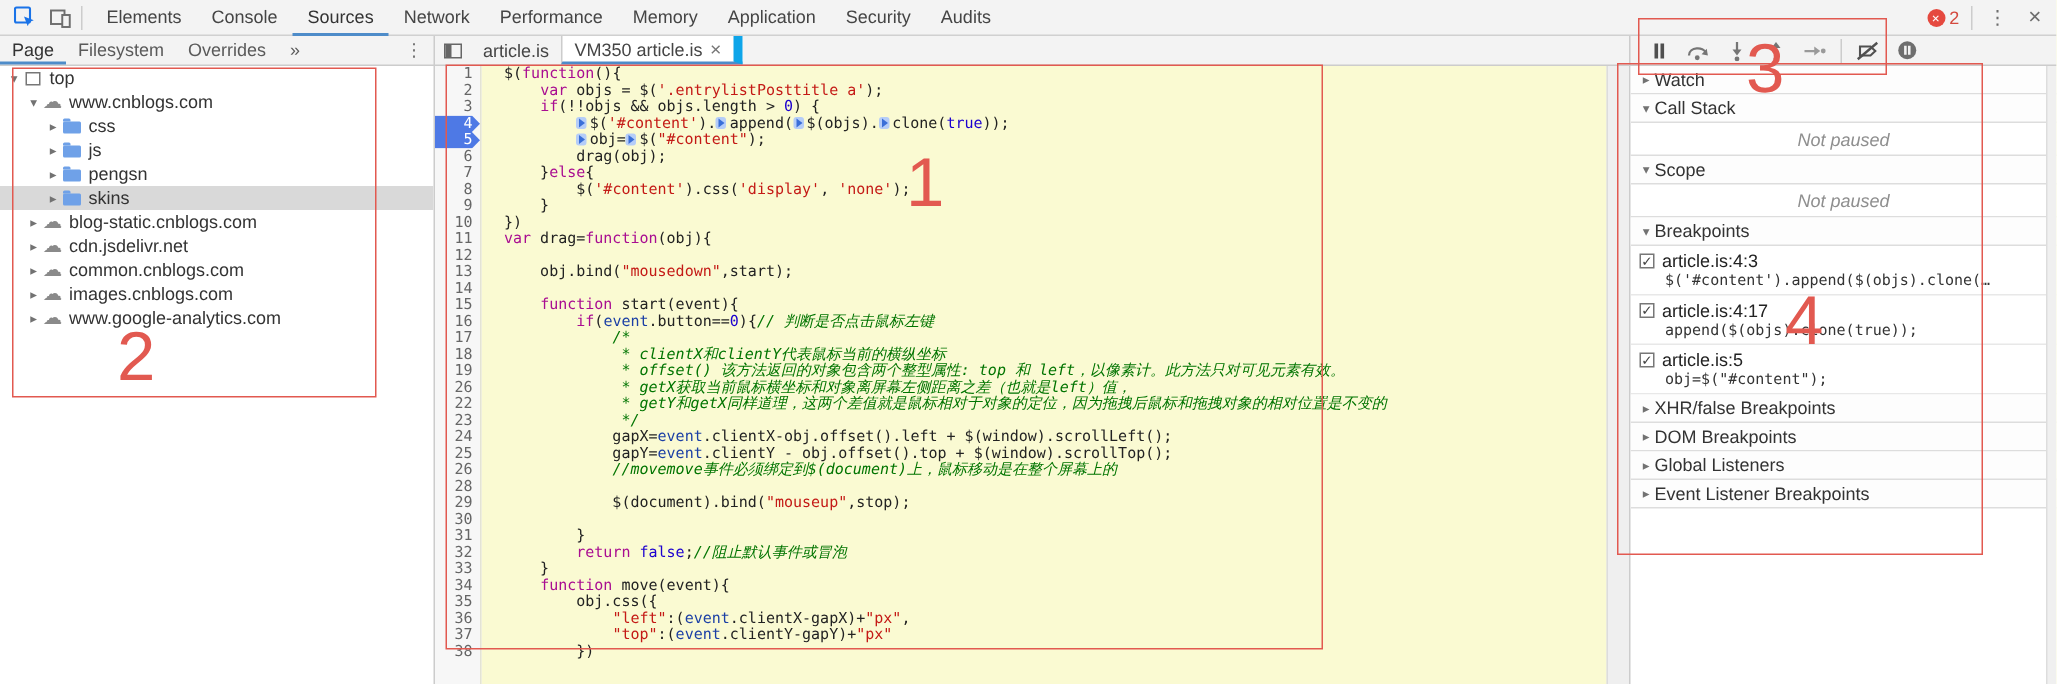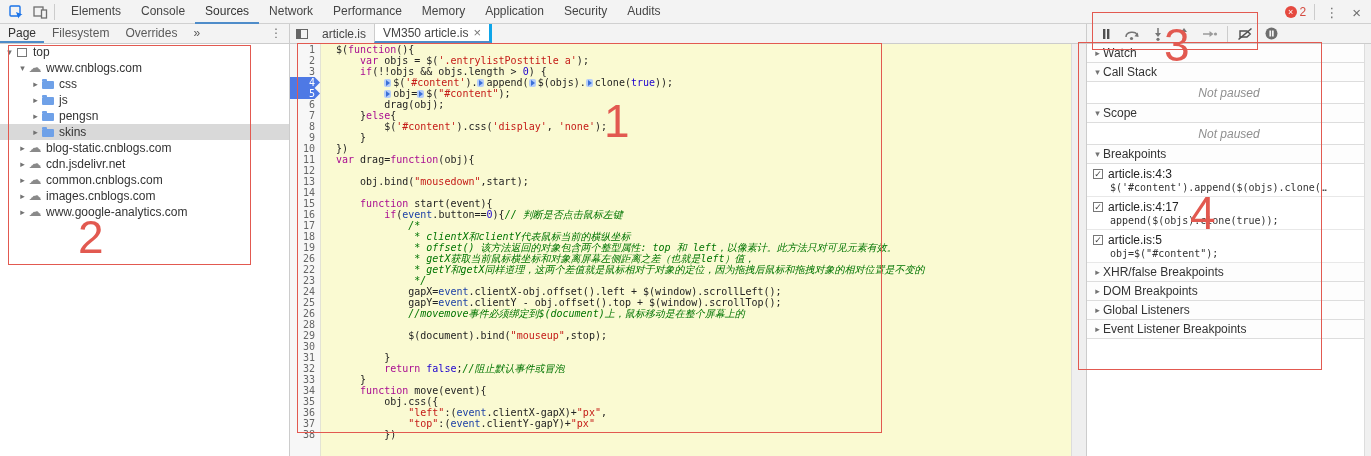"Elements" .main-bar { align-items: flex-start -> center }
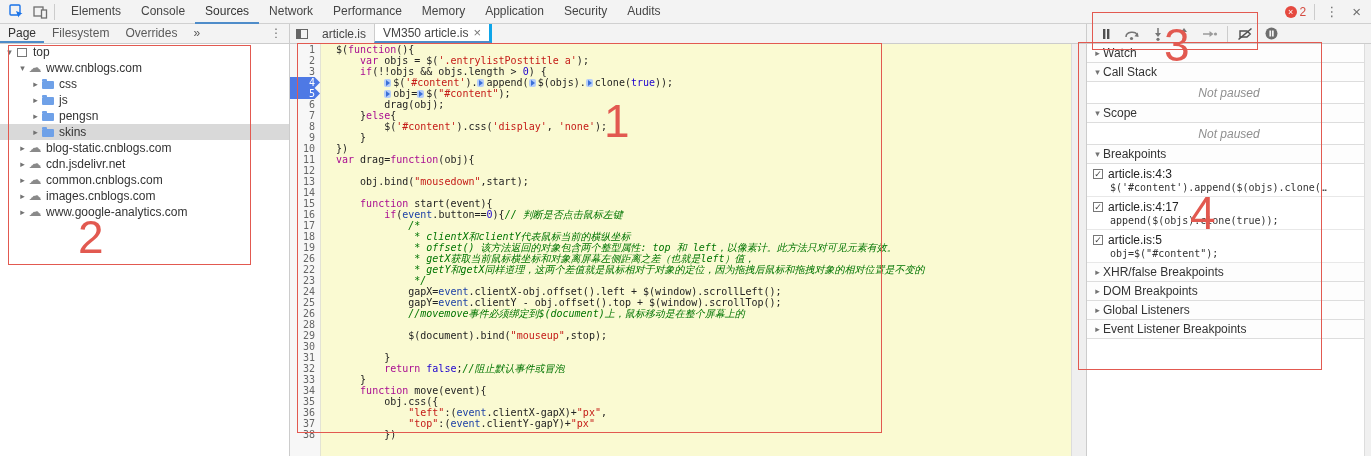"VM350 article.is" .ed-tab.active { border-right: 3px solid #0ea5e9 -> 6px solid #0ea5e9 }
